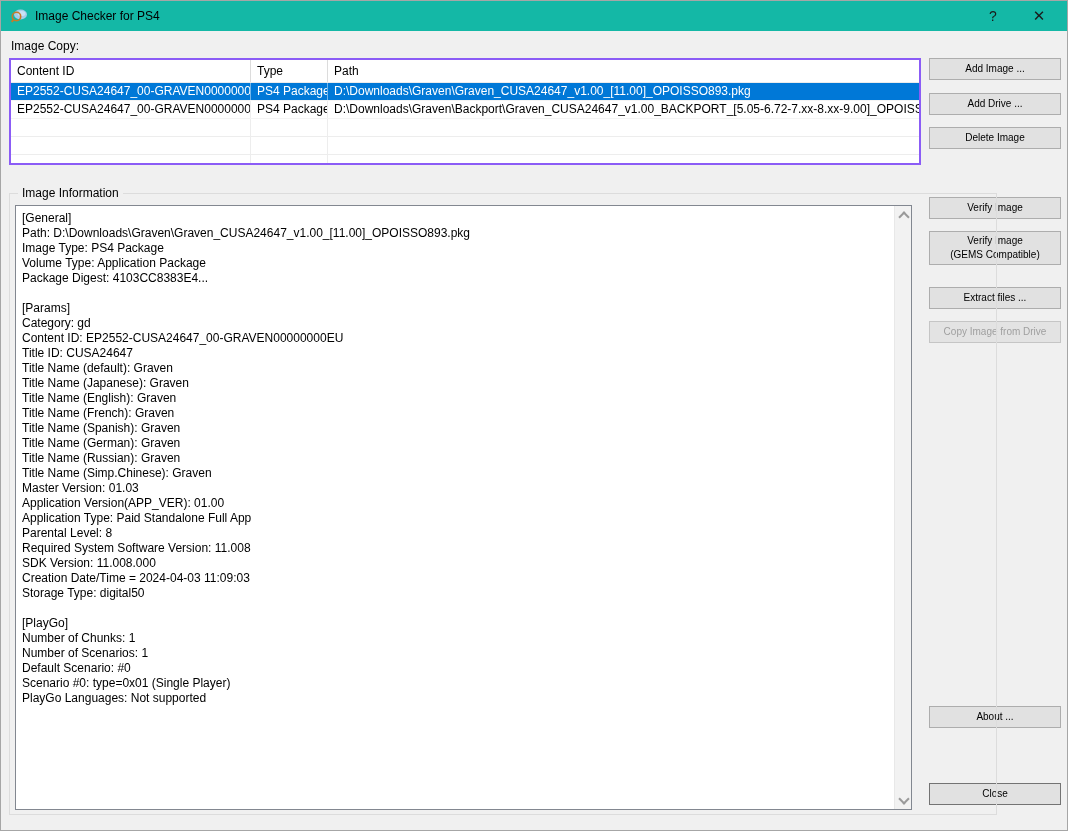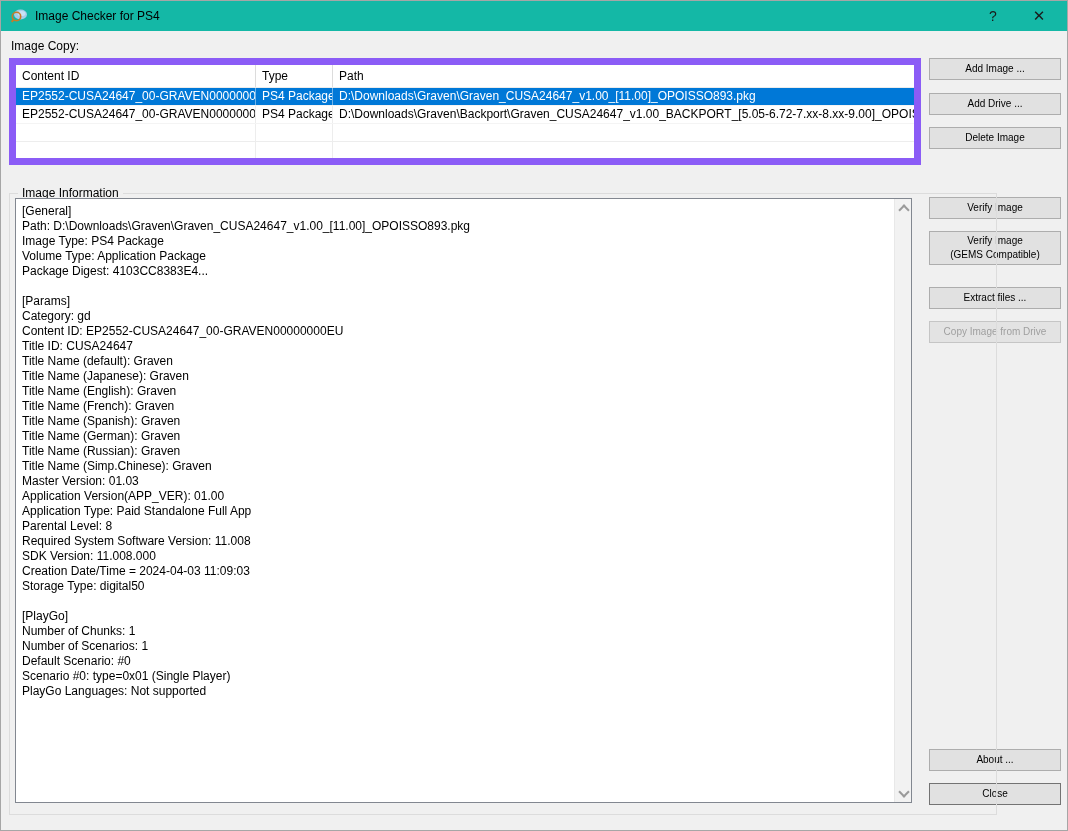"Content ID" .listview { border: 7px solid #8b5cf6 -> 2px solid #8b5cf6 }
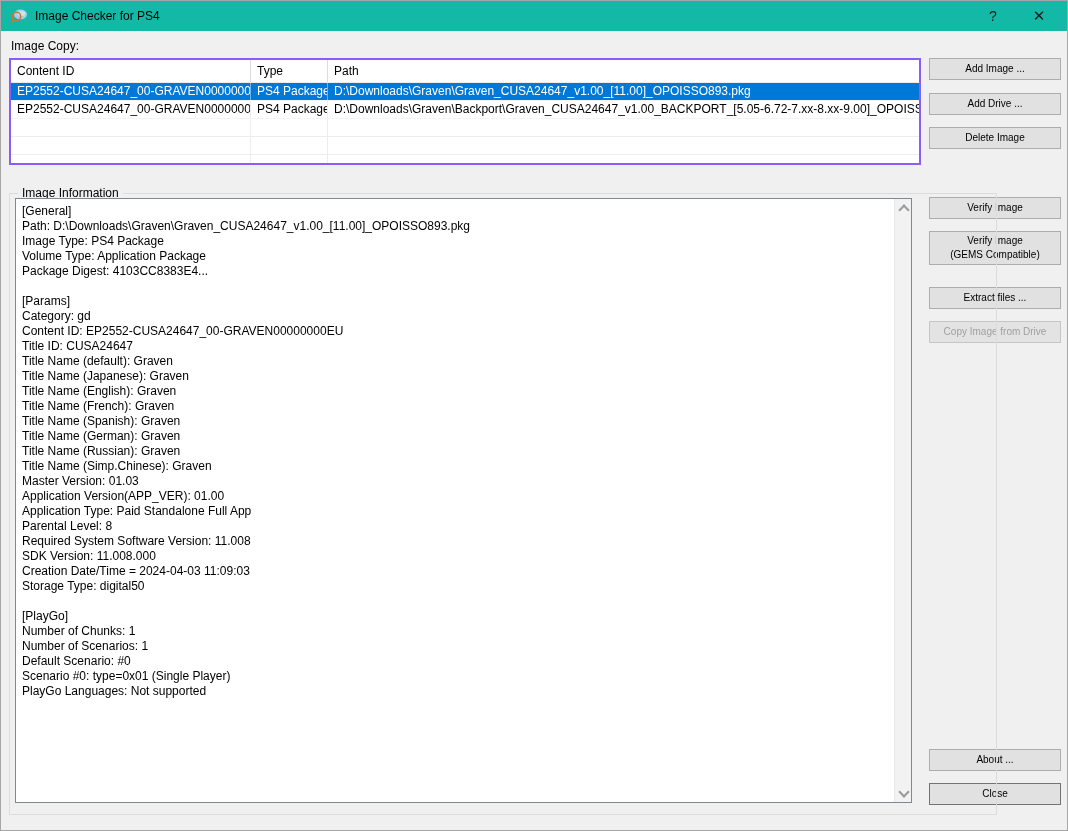"[General]" .infobox { top: 4px -> 11px }
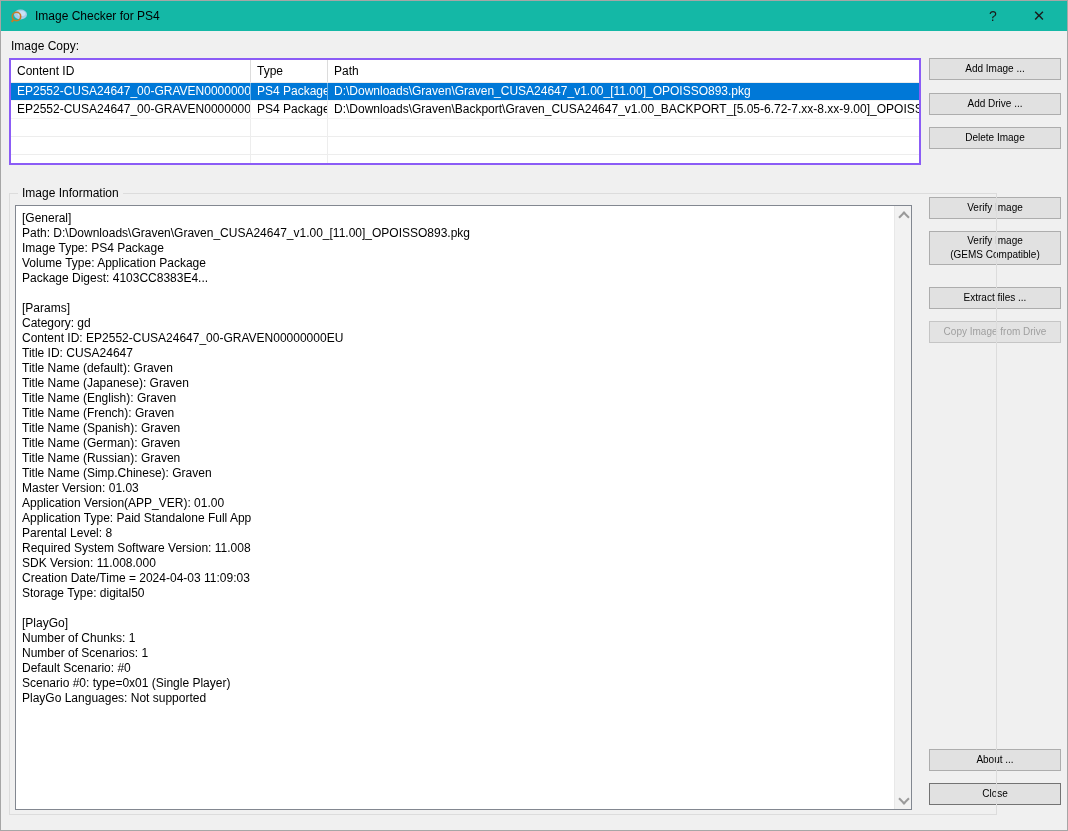"About ..." button.btn { top: 718px -> 675px }
